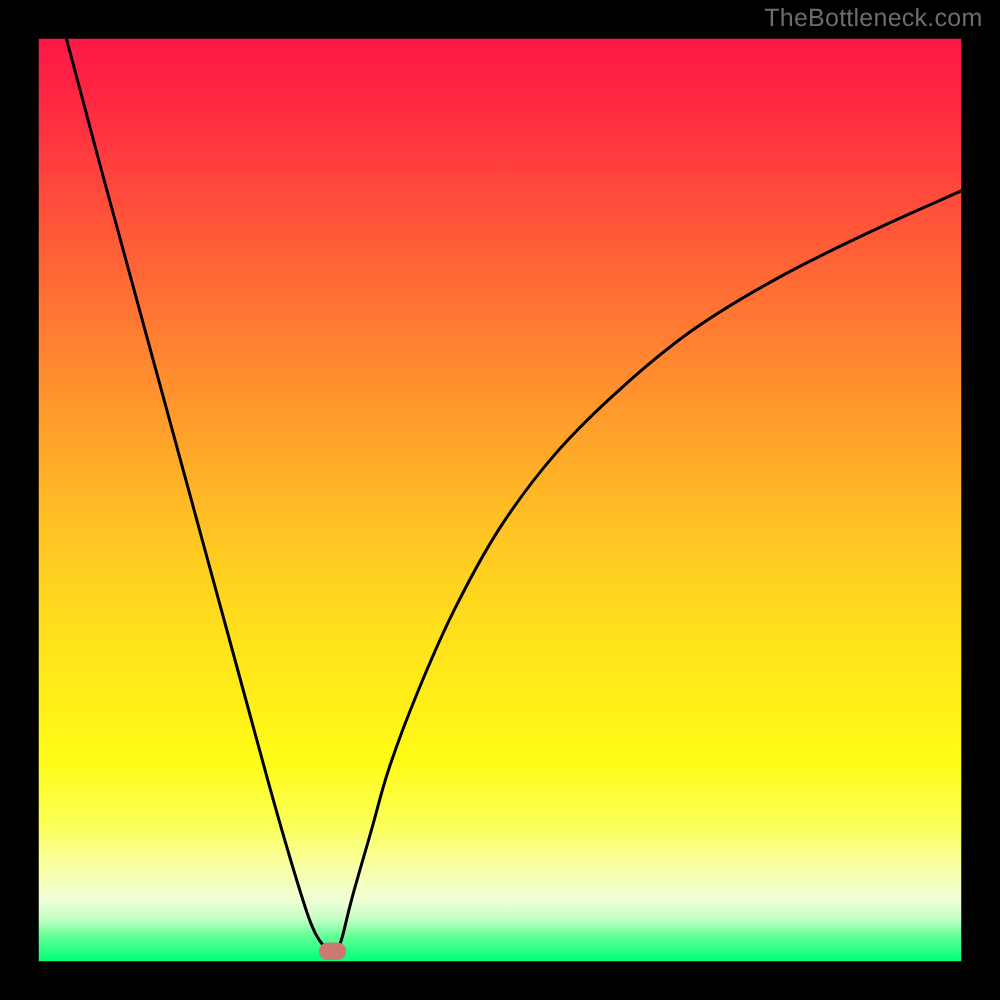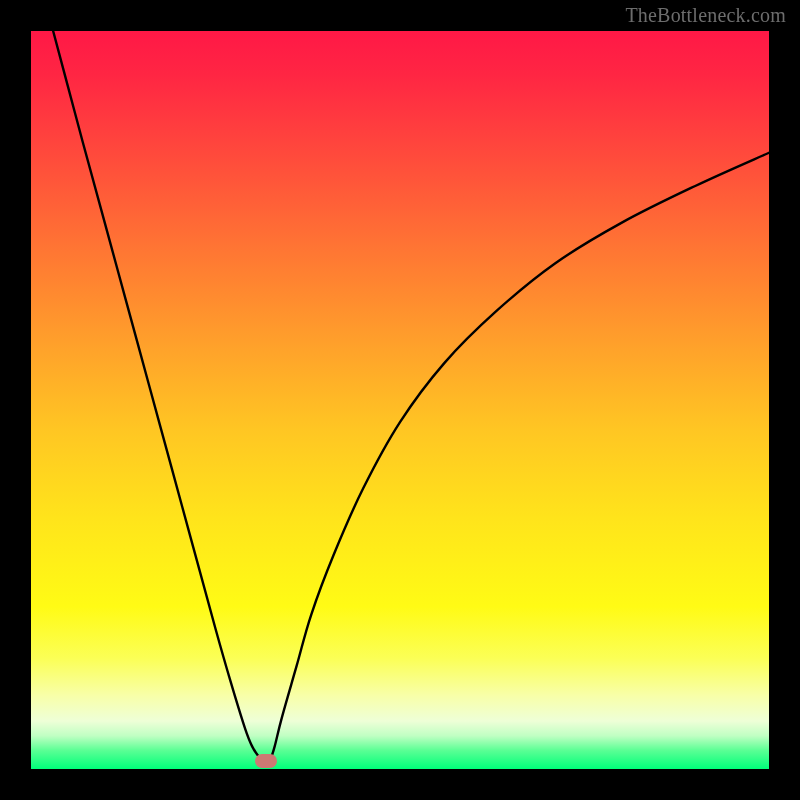"TheBottleneck.com" .watermark { font-family: Liberation Serif, serif -> none }
